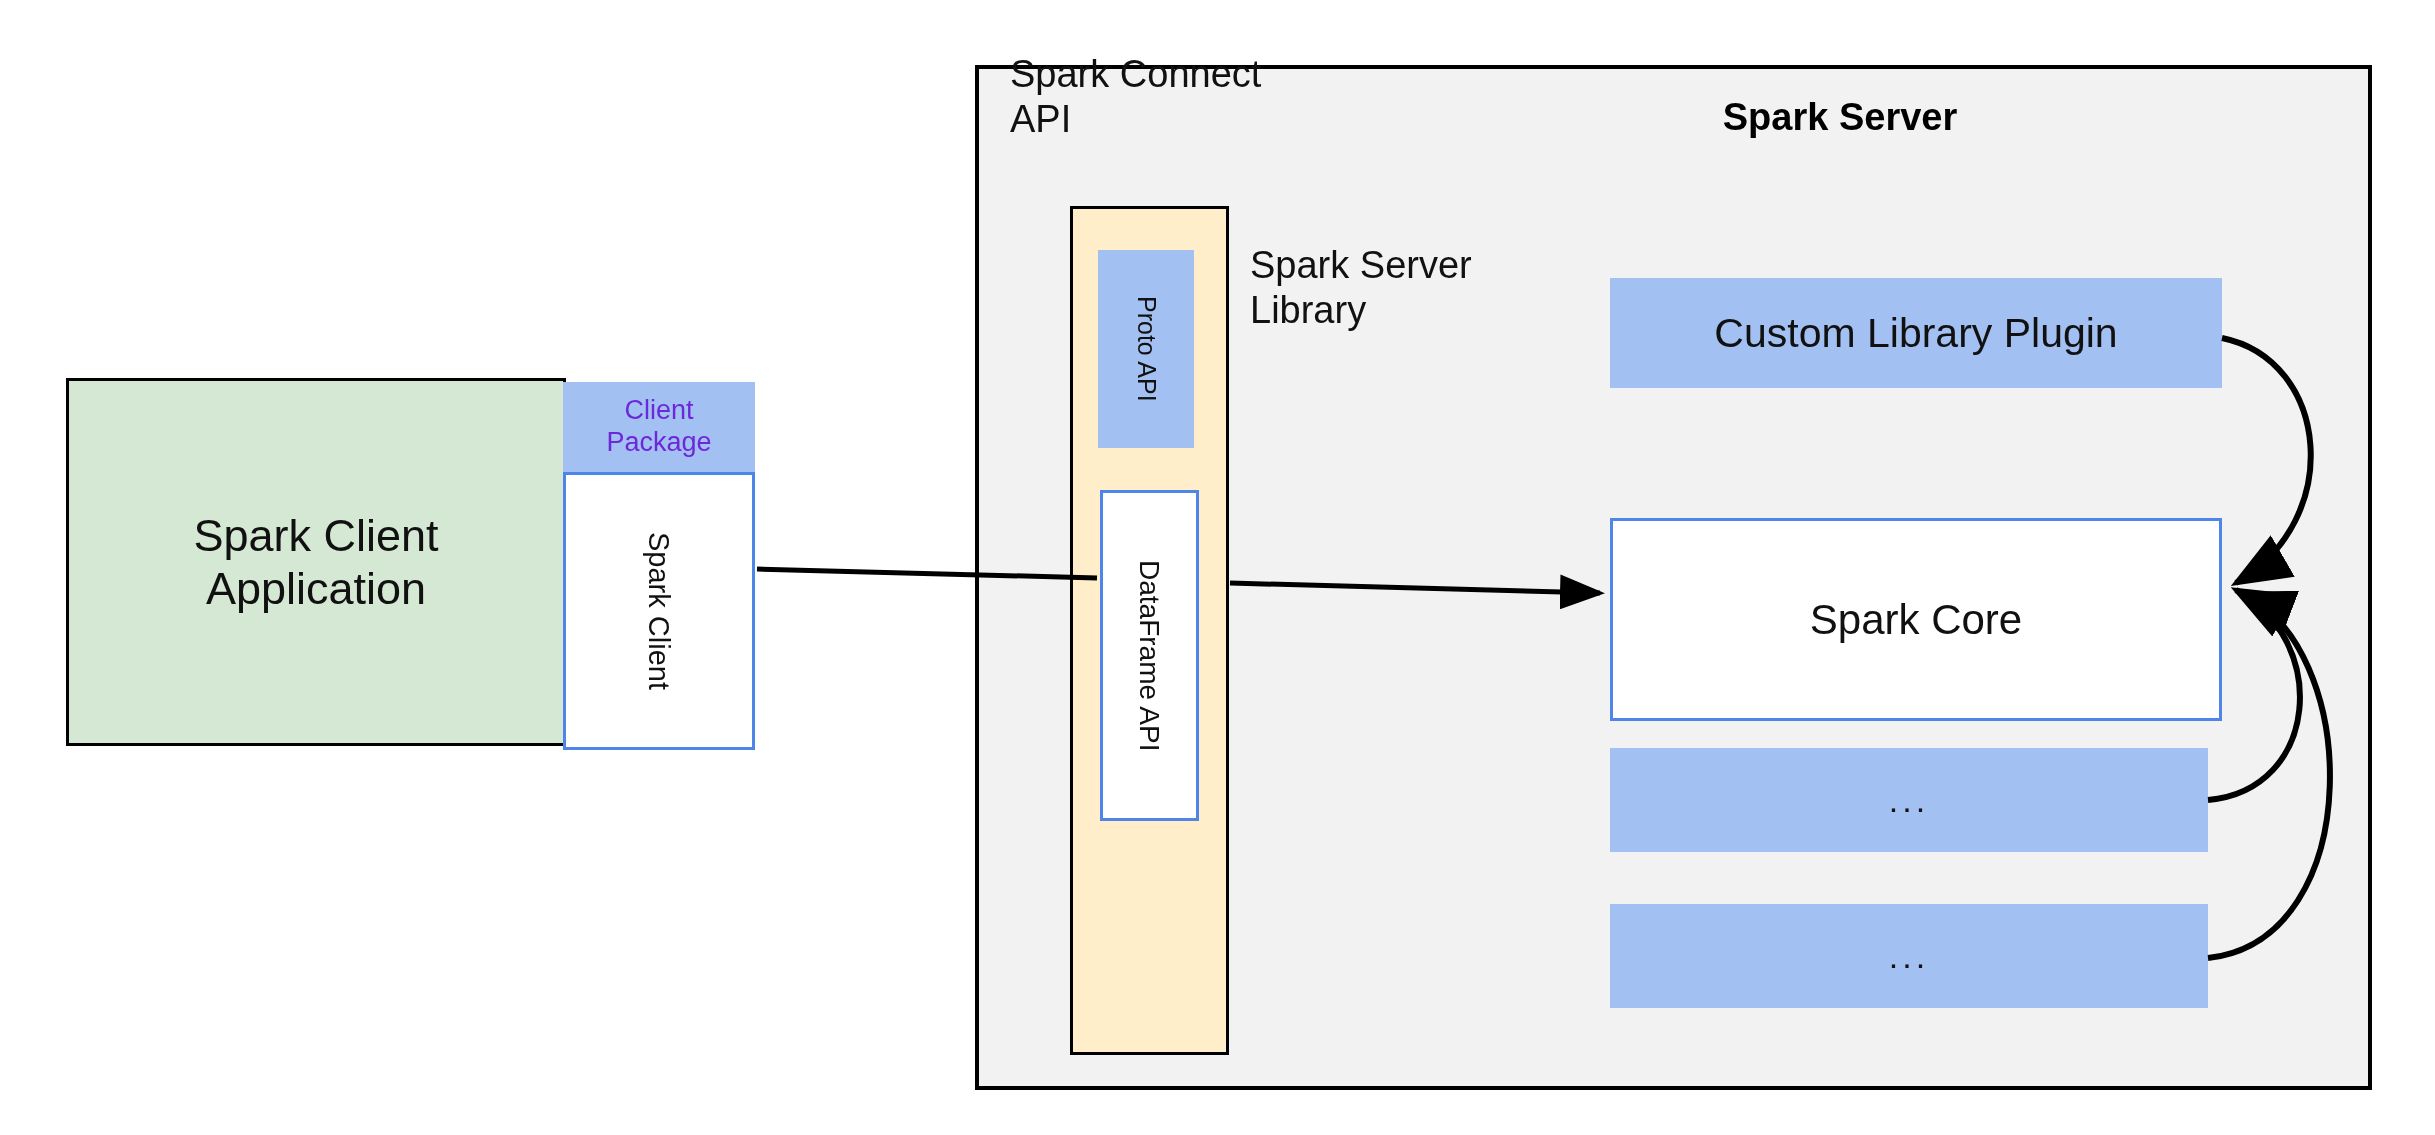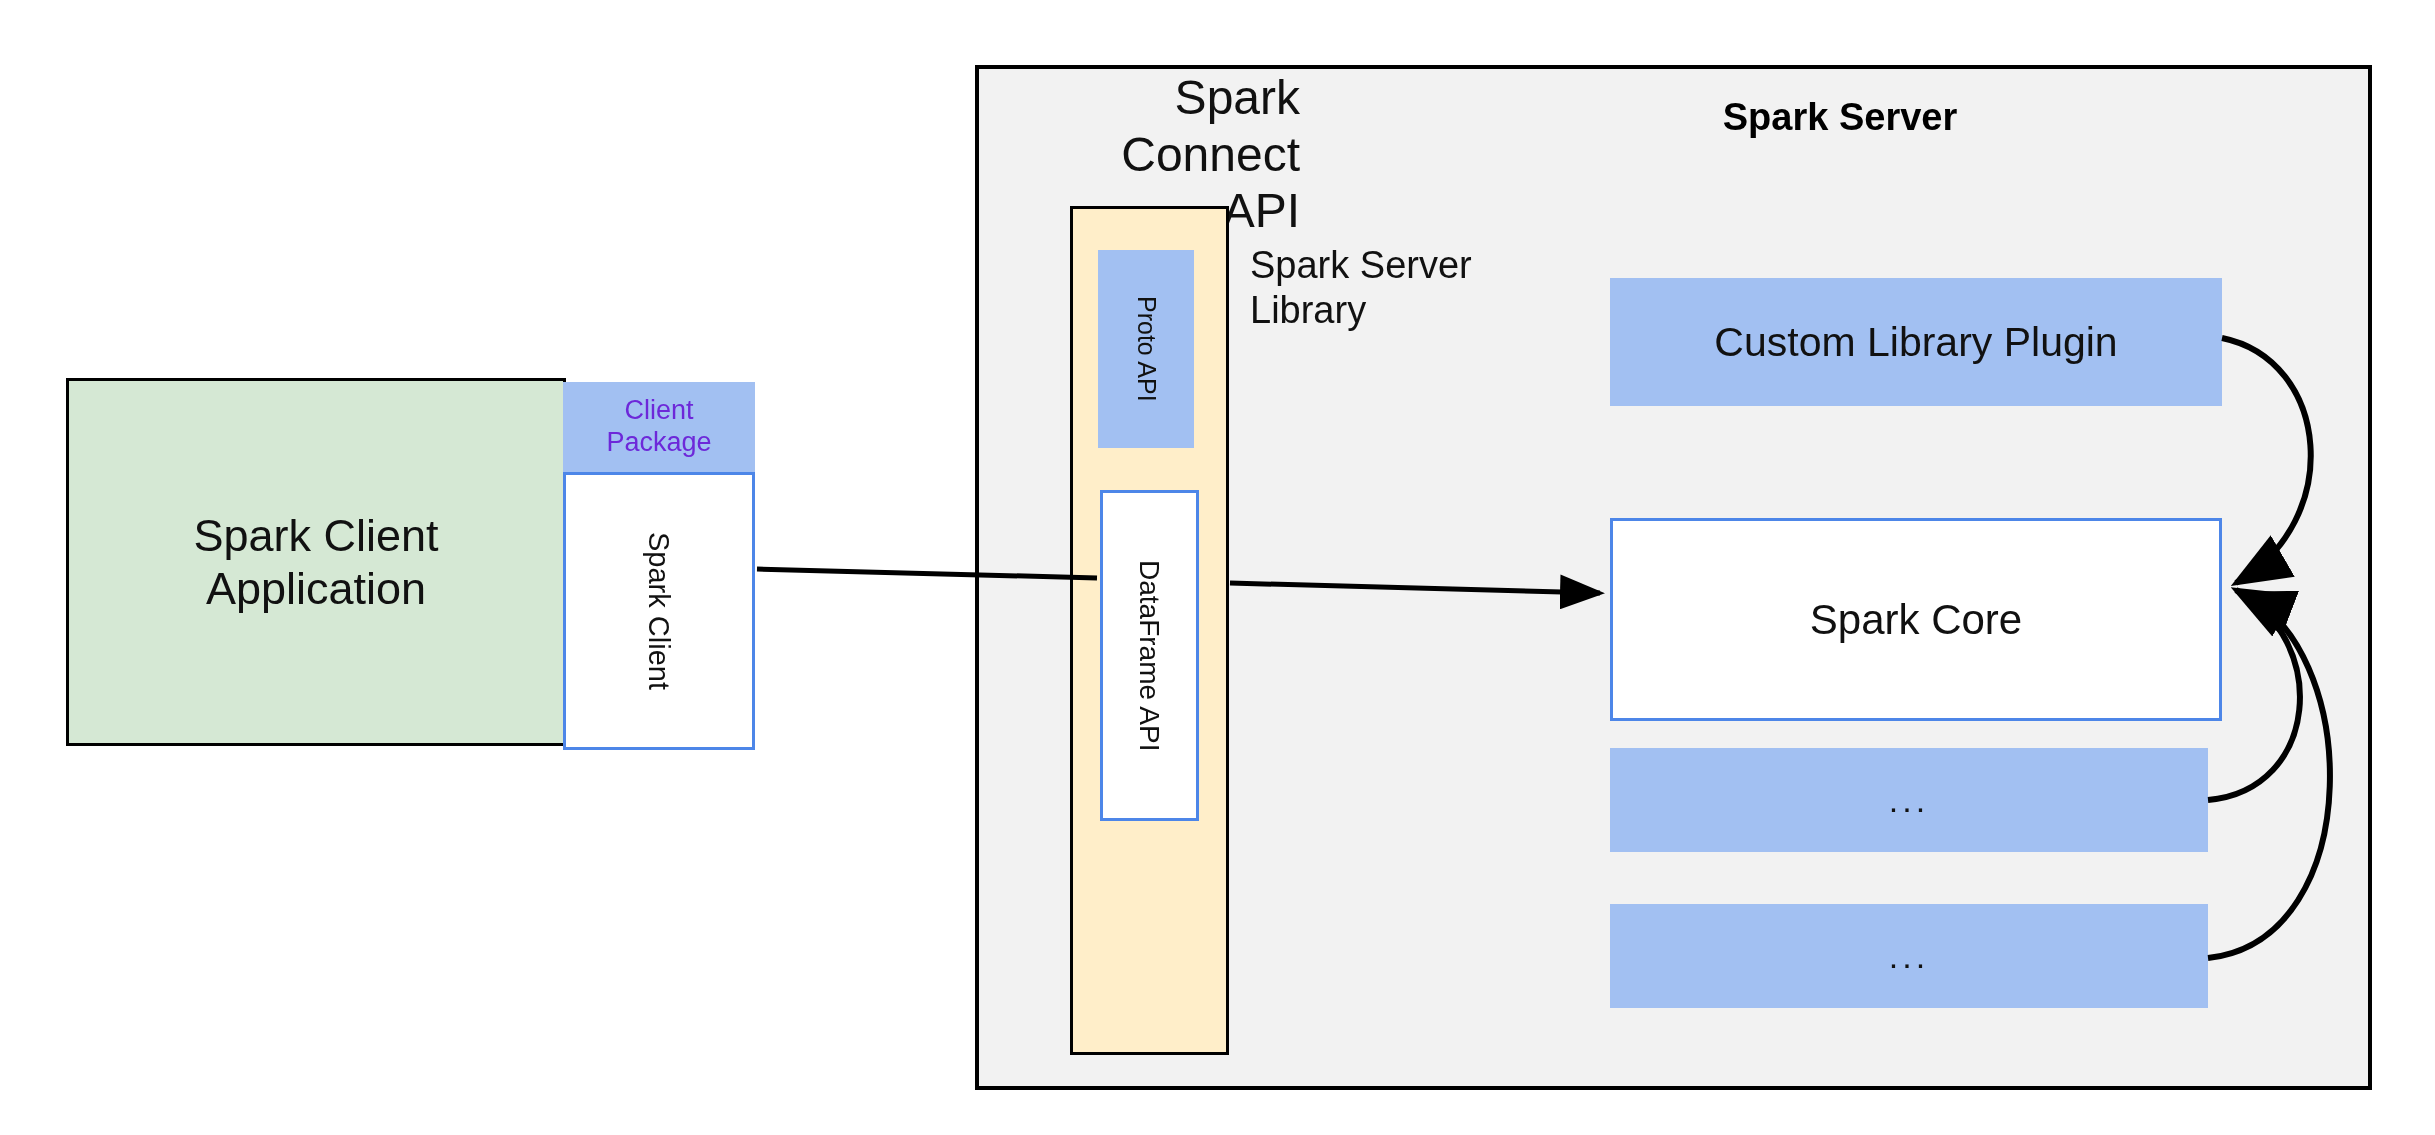"Spark Connect" #spark-connect-label { font-size: 48px -> 38px; text-align: right -> left; top: 70px -> 52px }
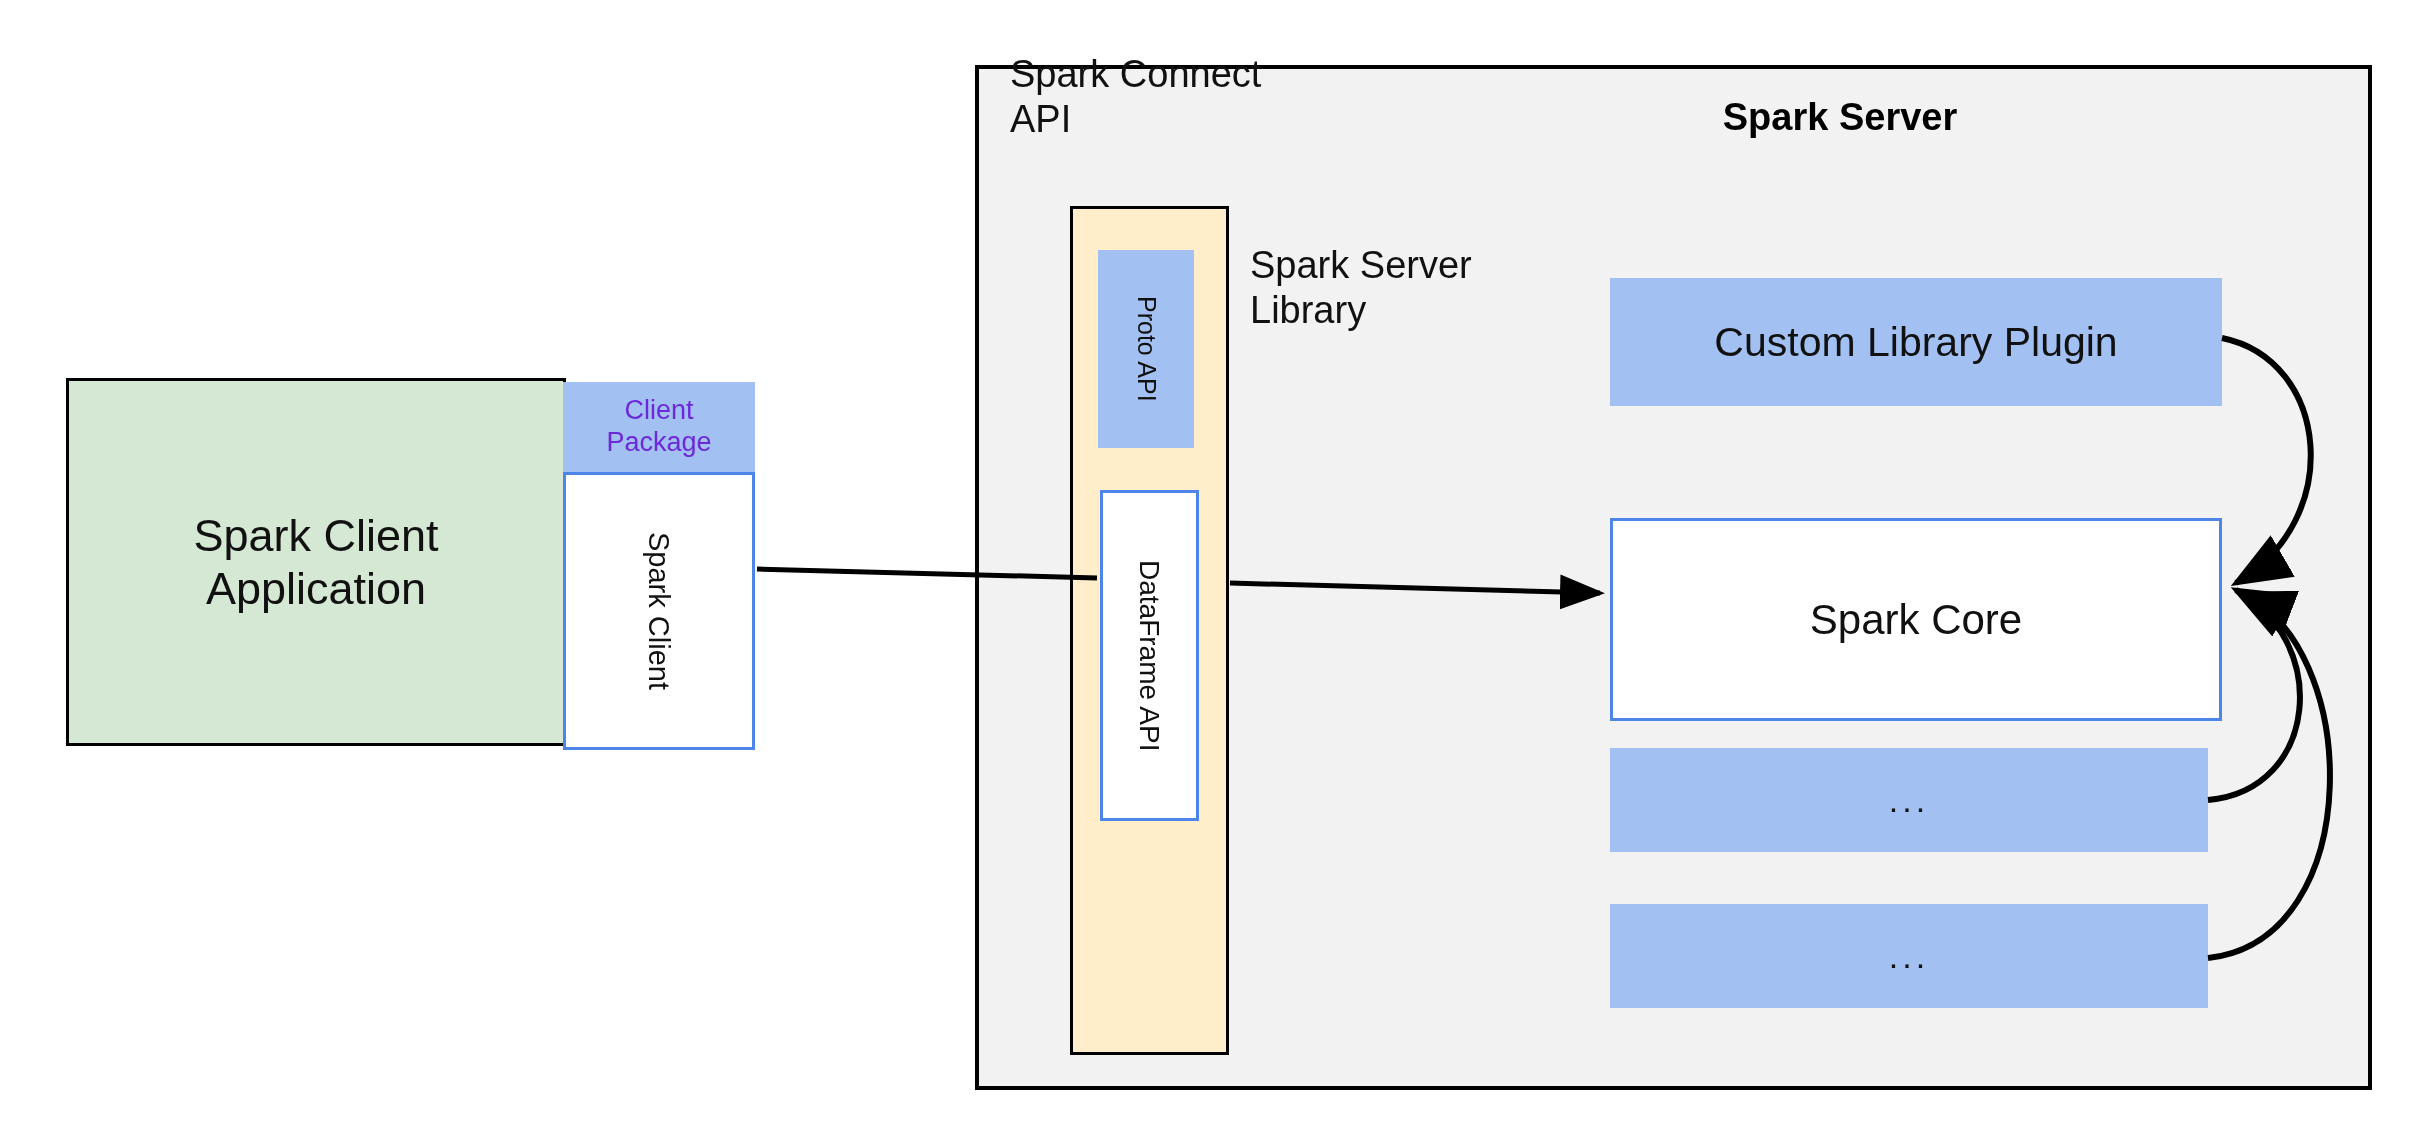"Custom Library Plugin" #custom-plugin { height: 128px -> 110px }
